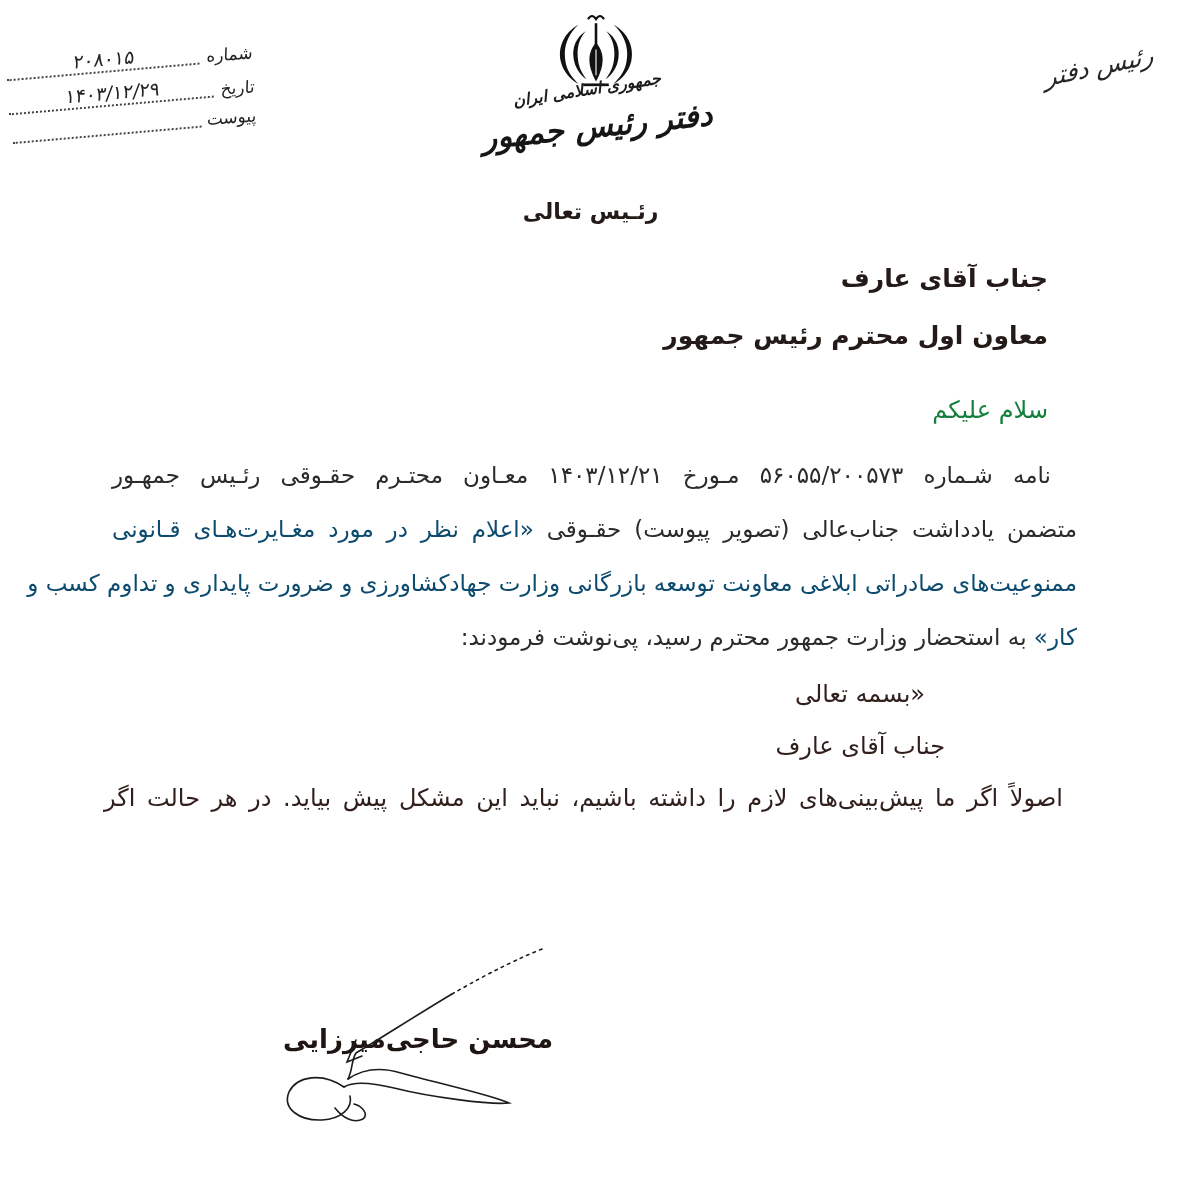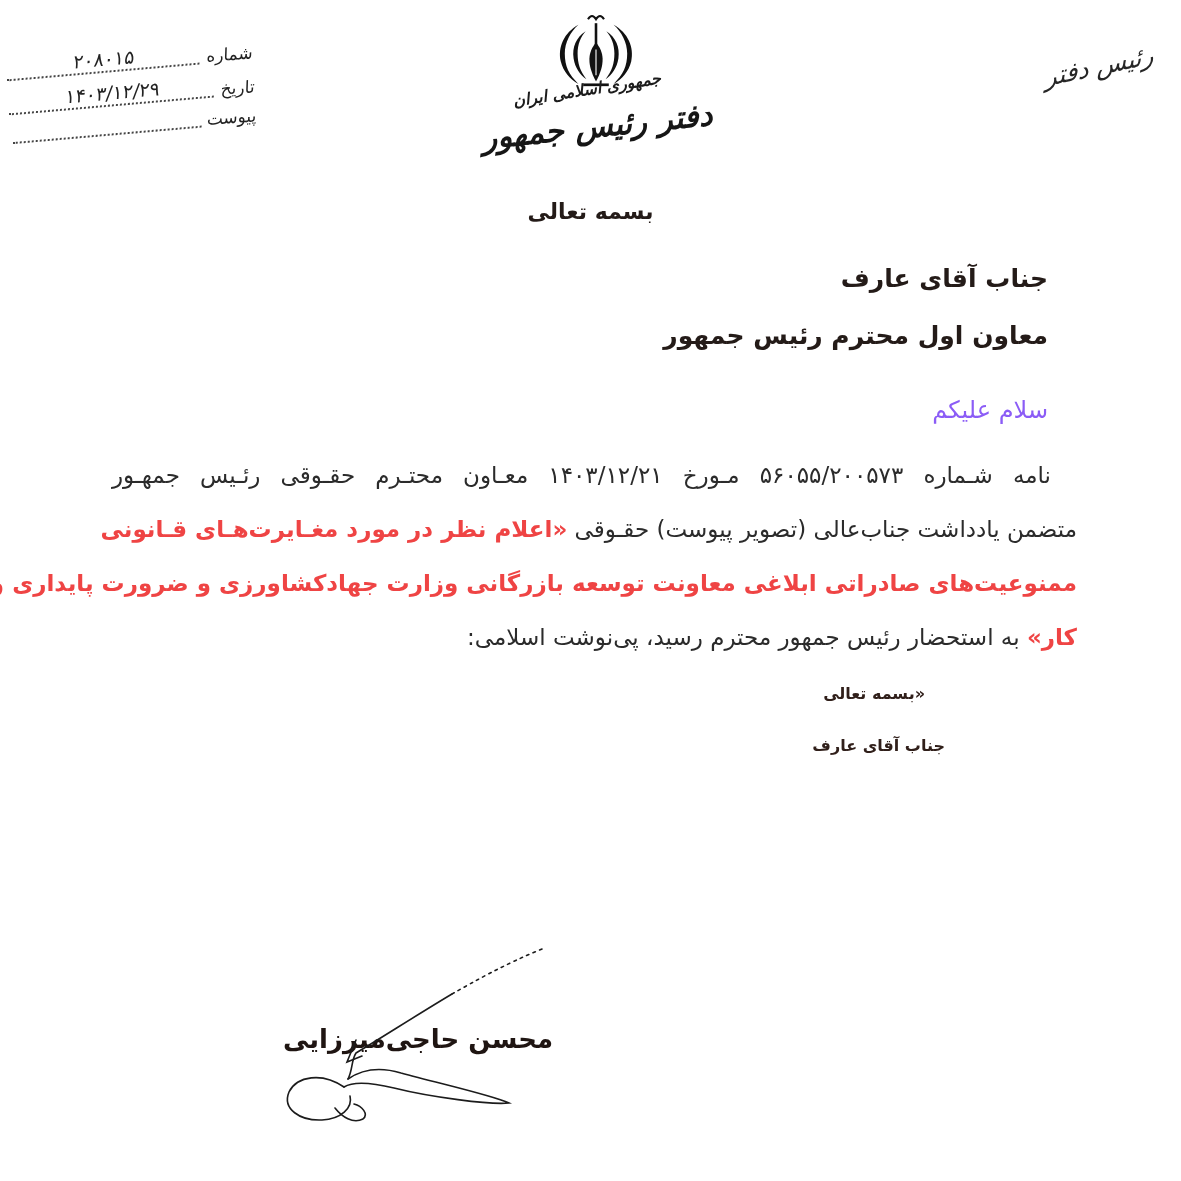"بسمه تعالی" div.besmellah { text: بسمه -> رئـیس }
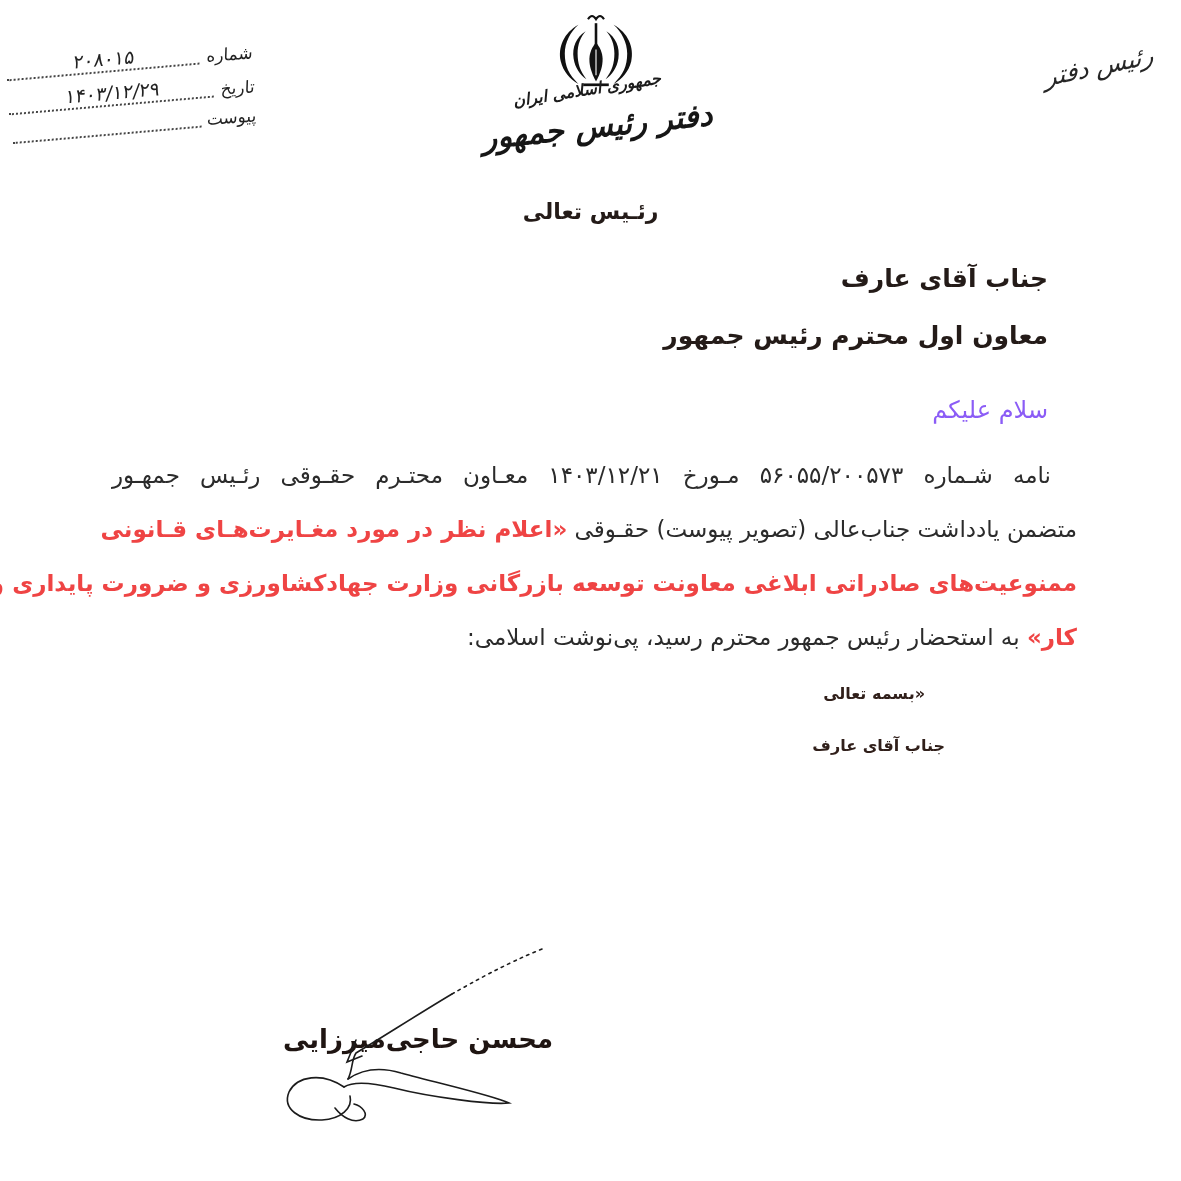"سلام علیکم" .salutation { color: #8b5cf6 -> #15803d }
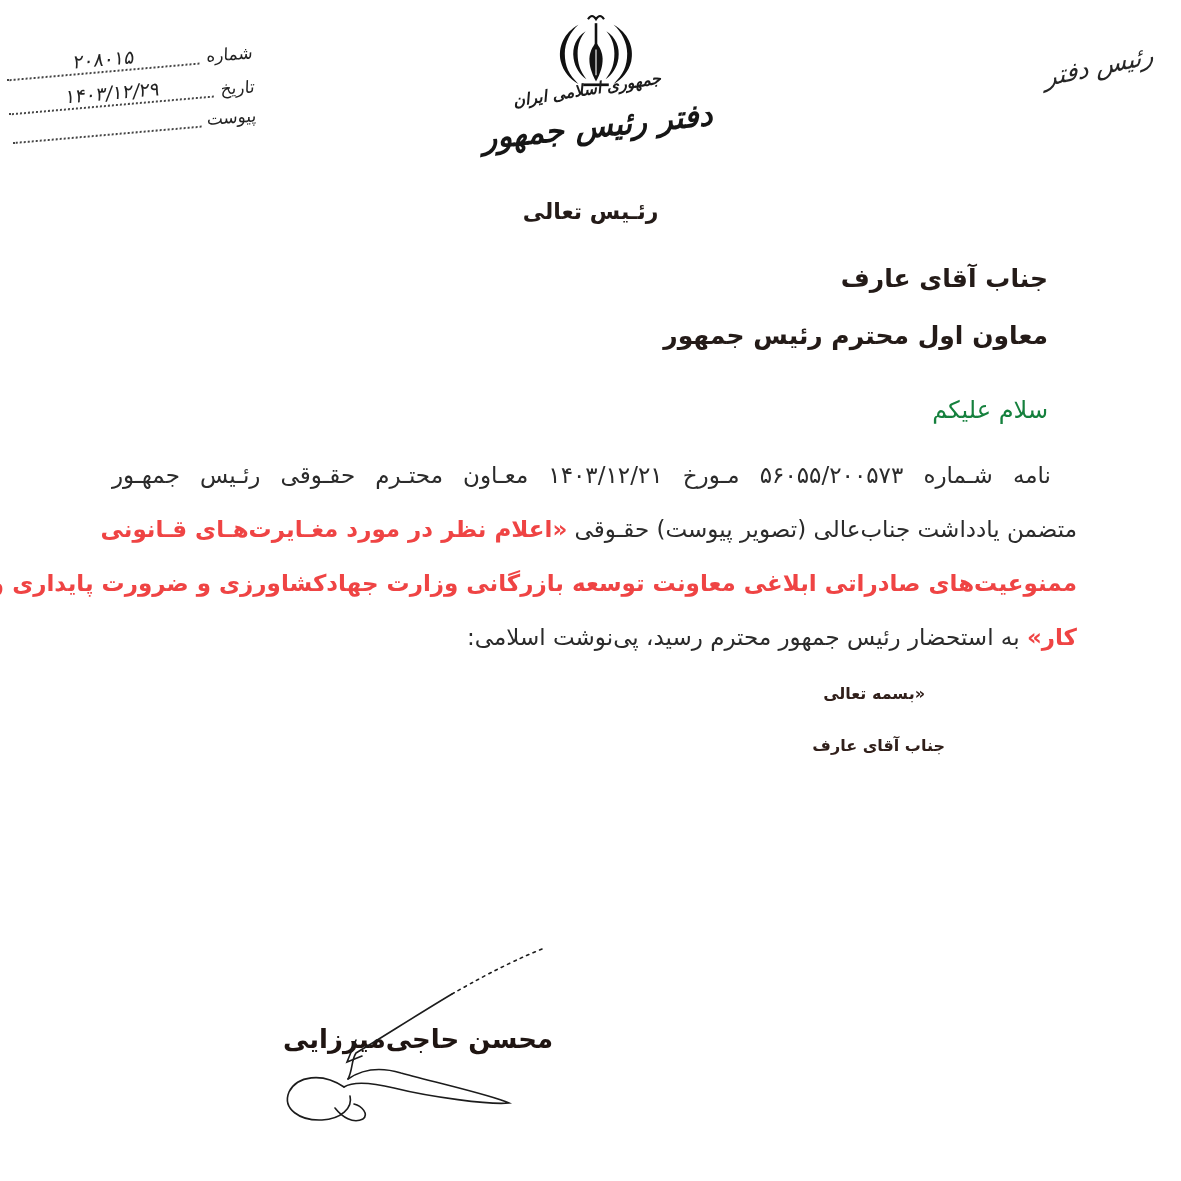"«اعلام نظر در مورد مغـایرت‌هـای" b,.b { color: #ef4444 -> #0c4a6e; font-weight: bold -> normal }
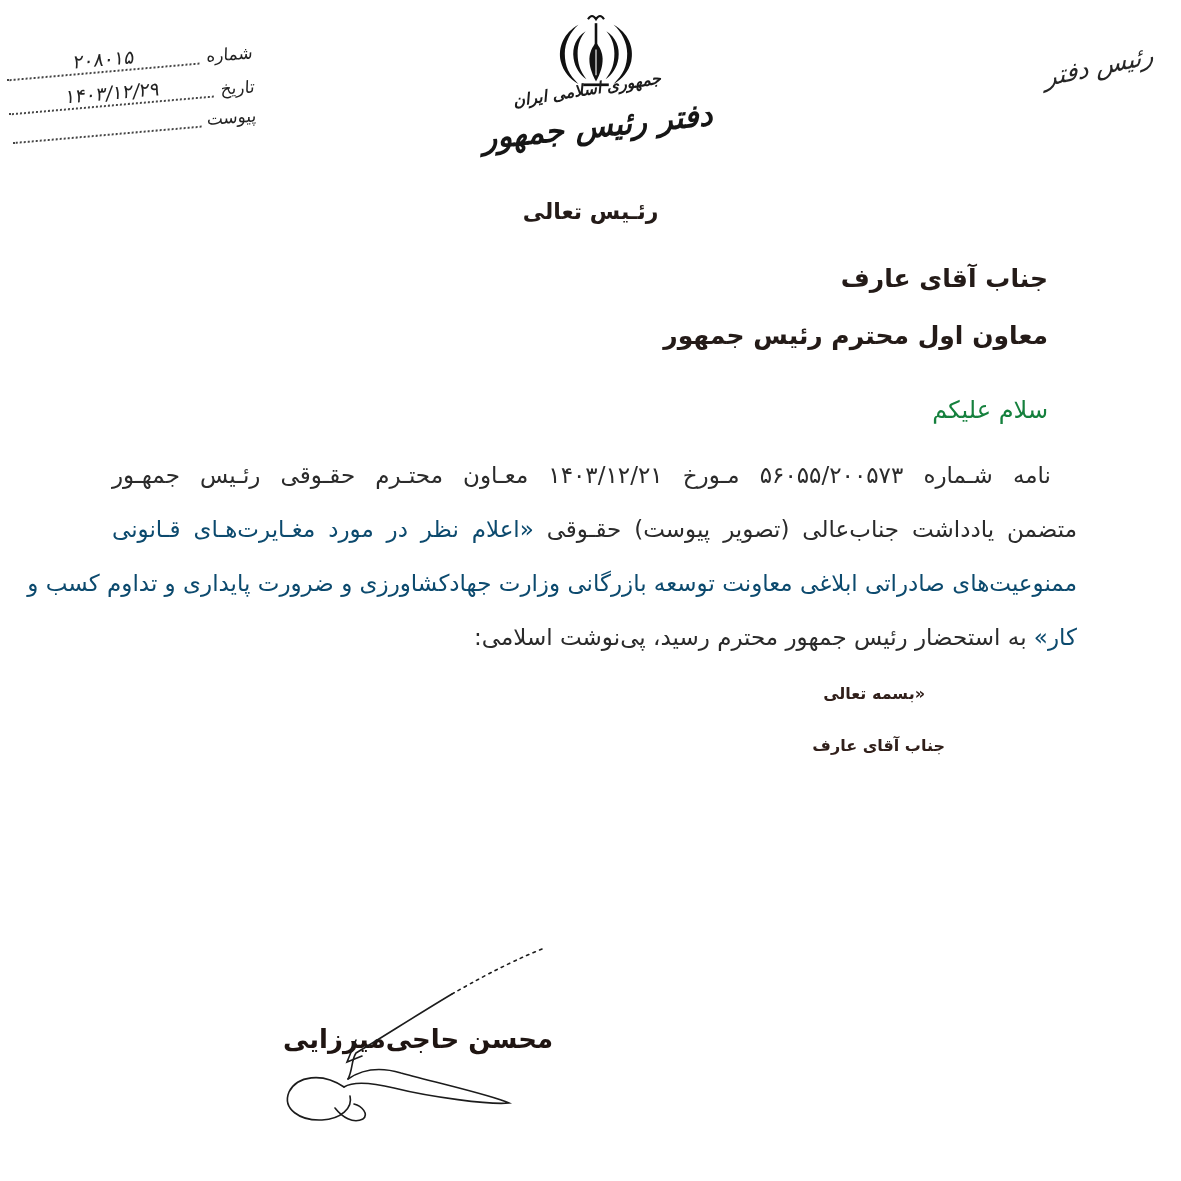"به استحضار رئیس جمهور محترم" span { text: رئیس جمهور محترم رسید، پی‌نوشت اسلامی -> وزارت جمهور محترم رسید، پی‌نوشت فرمودند }
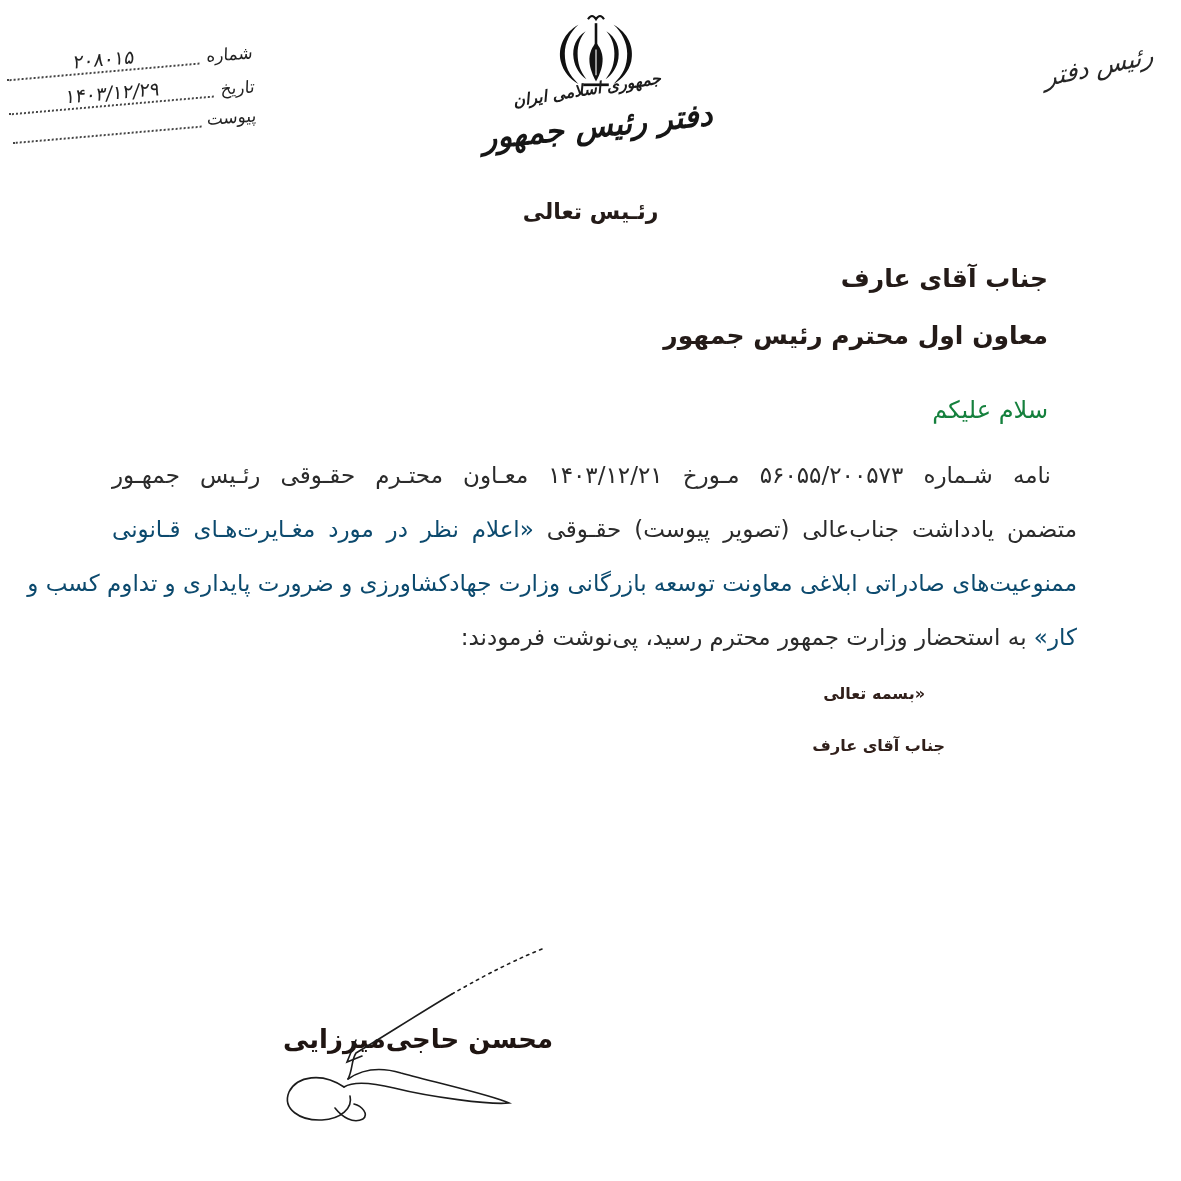"«بسمه تعالی" .note { font-size: 16px -> 24px; font-weight: bold -> normal }
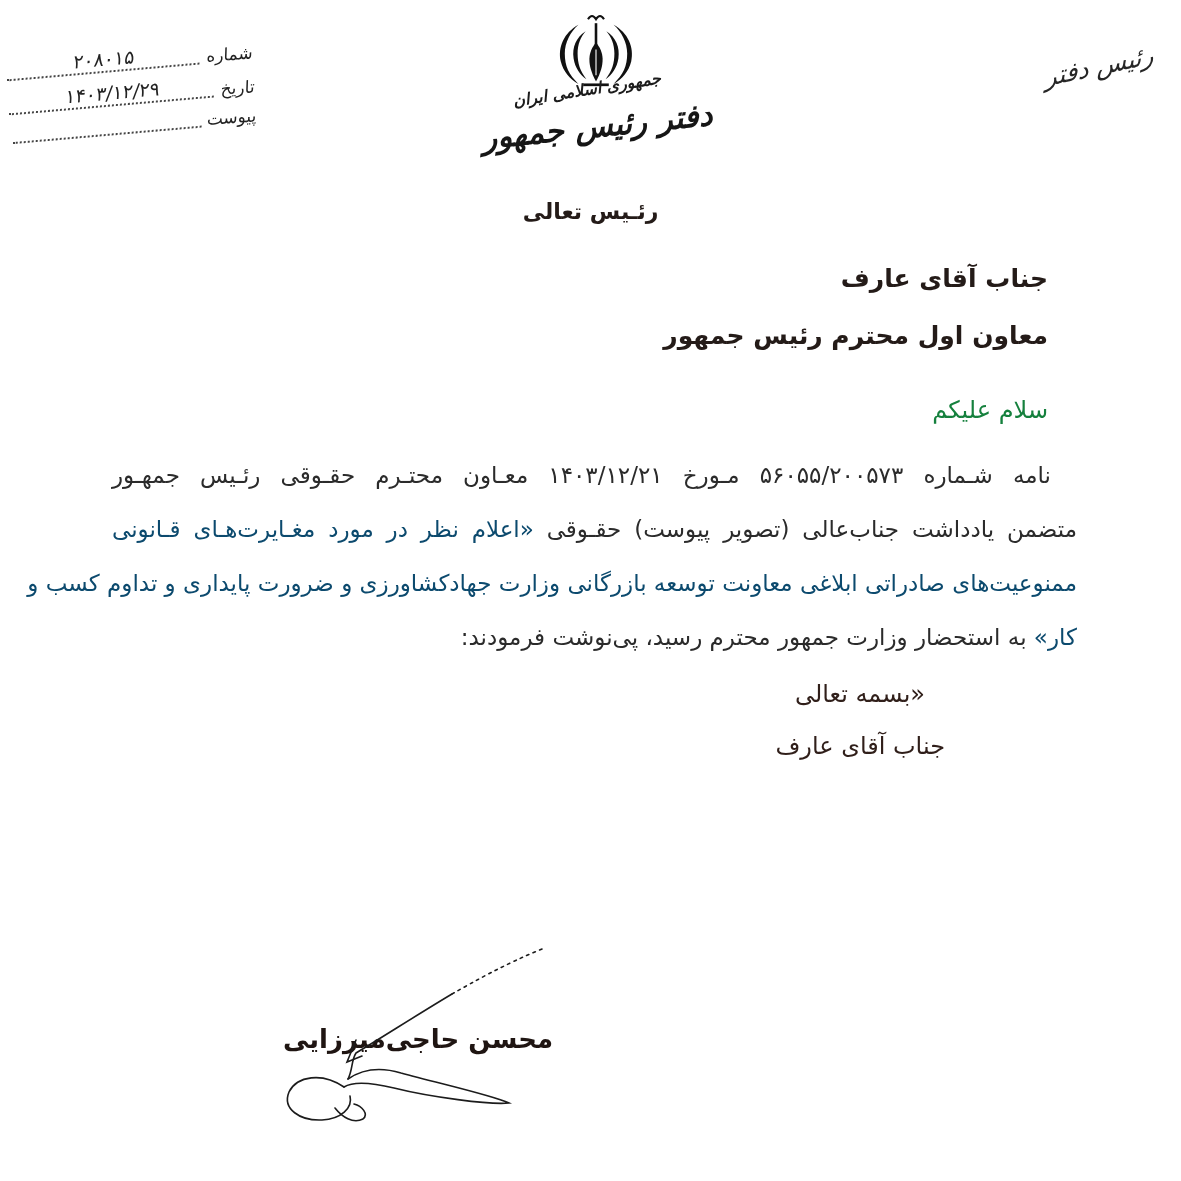"اصولاً اگر ما پیش‌بینی‌های لازم" div.jline { html: none -> <div><span>اصولاً اگر ما پیش‌بینی‌های لازم را داشته باشیم، نباید این مشکل پیش بیاید. در هر حالت اگر</span></div> }
